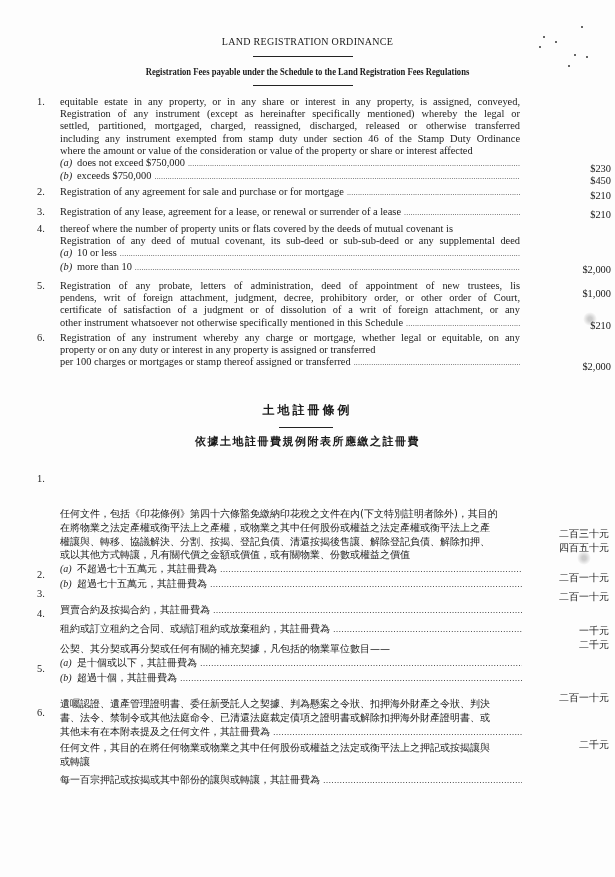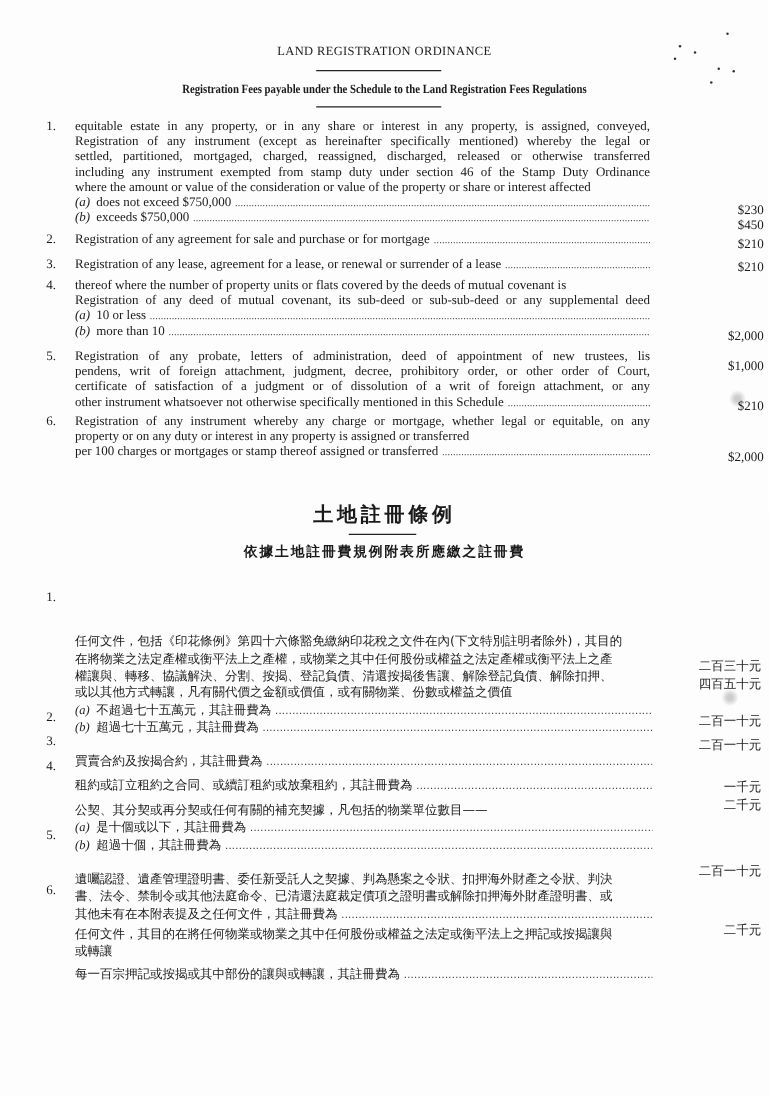"土地註冊條例" .zh-title { font-size: 16px -> 12px }
